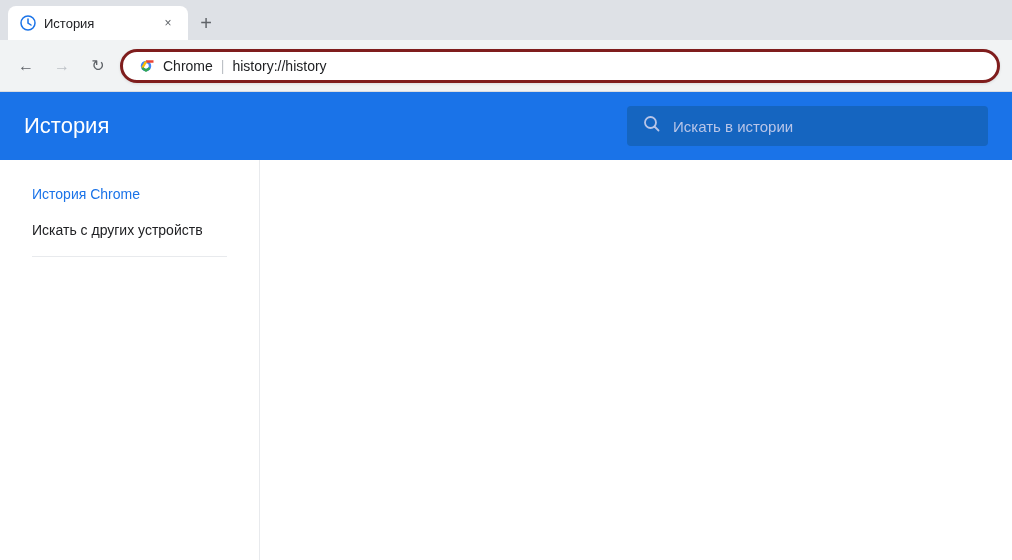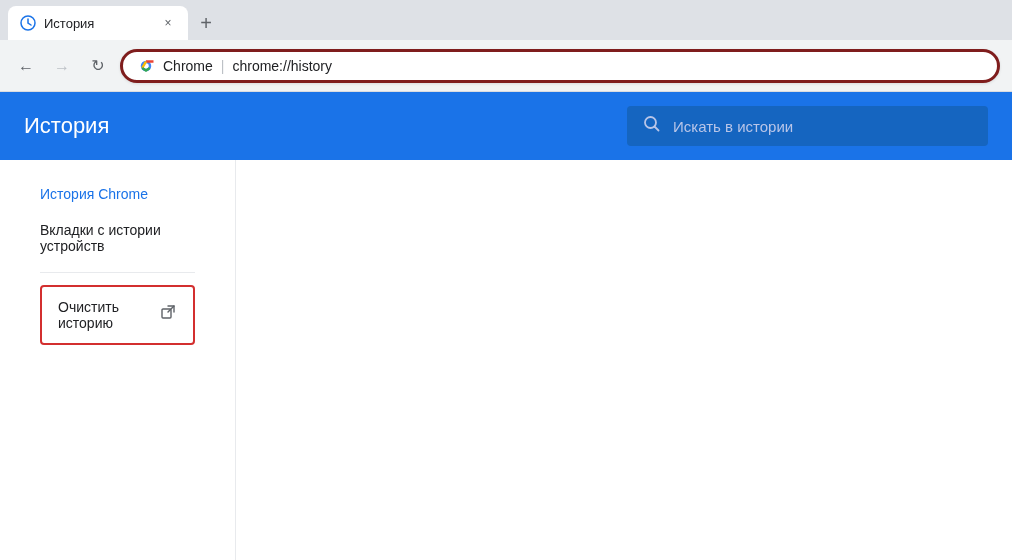"chrome://history" span.omnibox-url { text: chrome://history -> history://history }
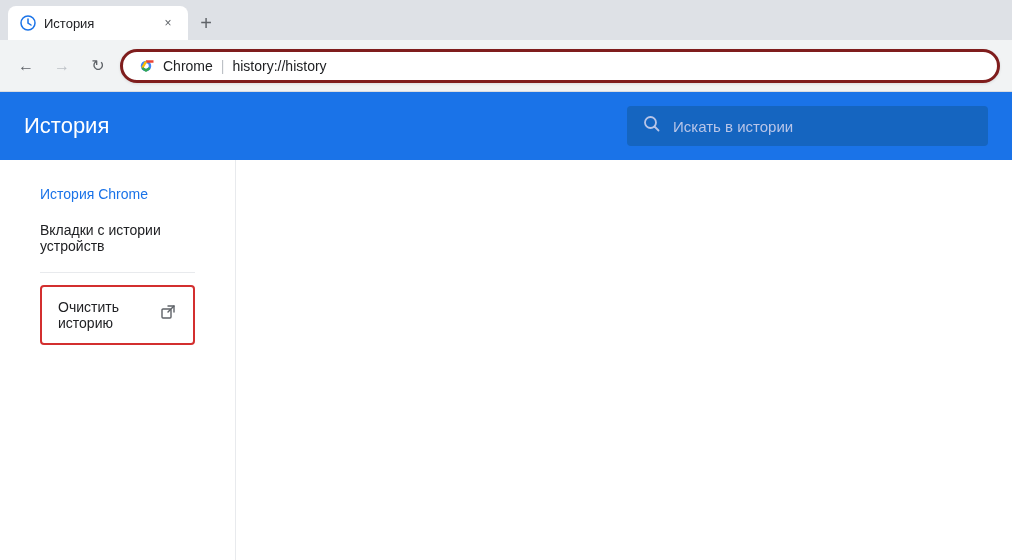"История Chrome" .sidebar { padding: 16px 16px -> 16px 8px; width: 236px -> 260px }
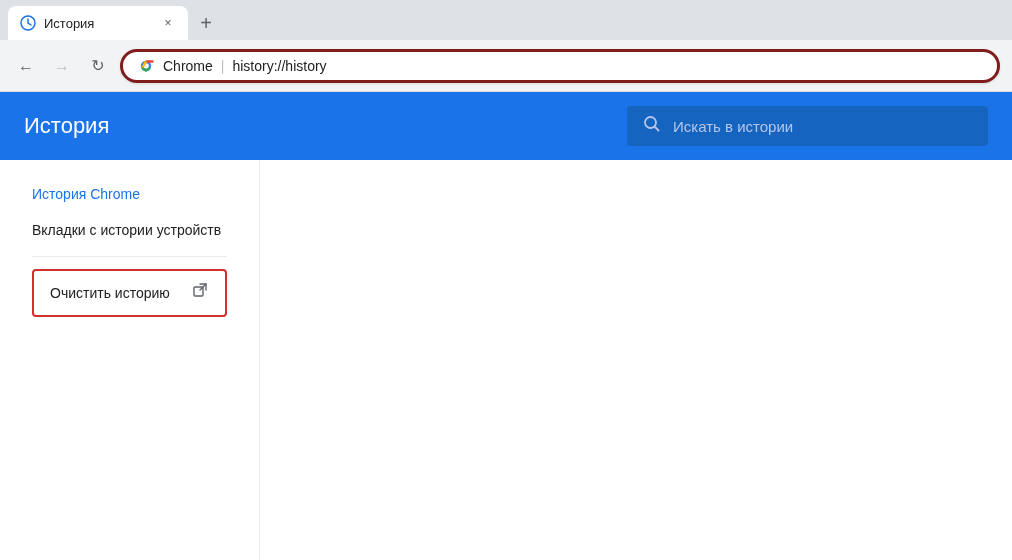"Вкладки с истории устройств" span { text: Вкладки с истории -> Искать с других }
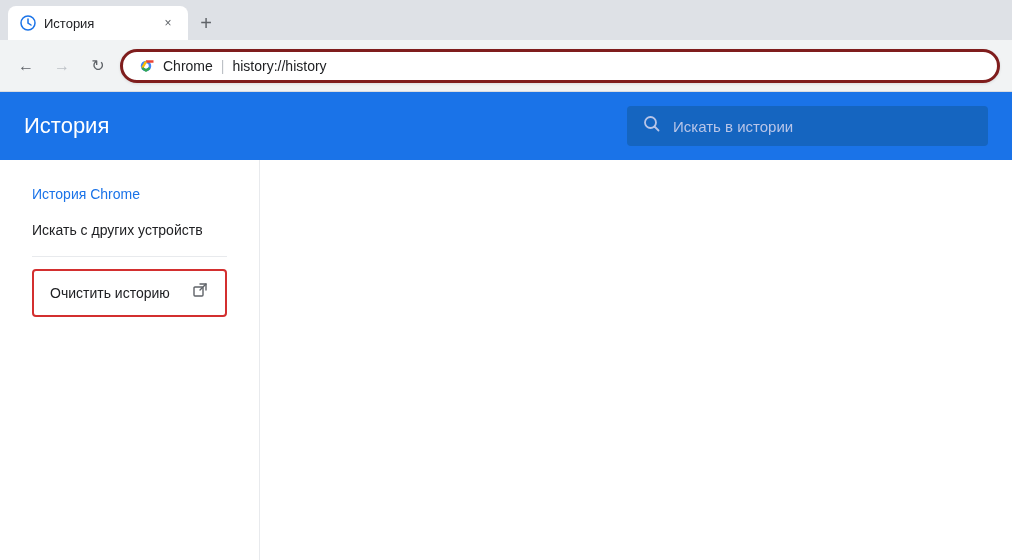"Очистить историю" div.clear-history-btn { html: <div> <span>Очистить историю</span> <span> <svg> <rect></rect> <path></path> <line></line> </svg> </span> </div> -> none }
